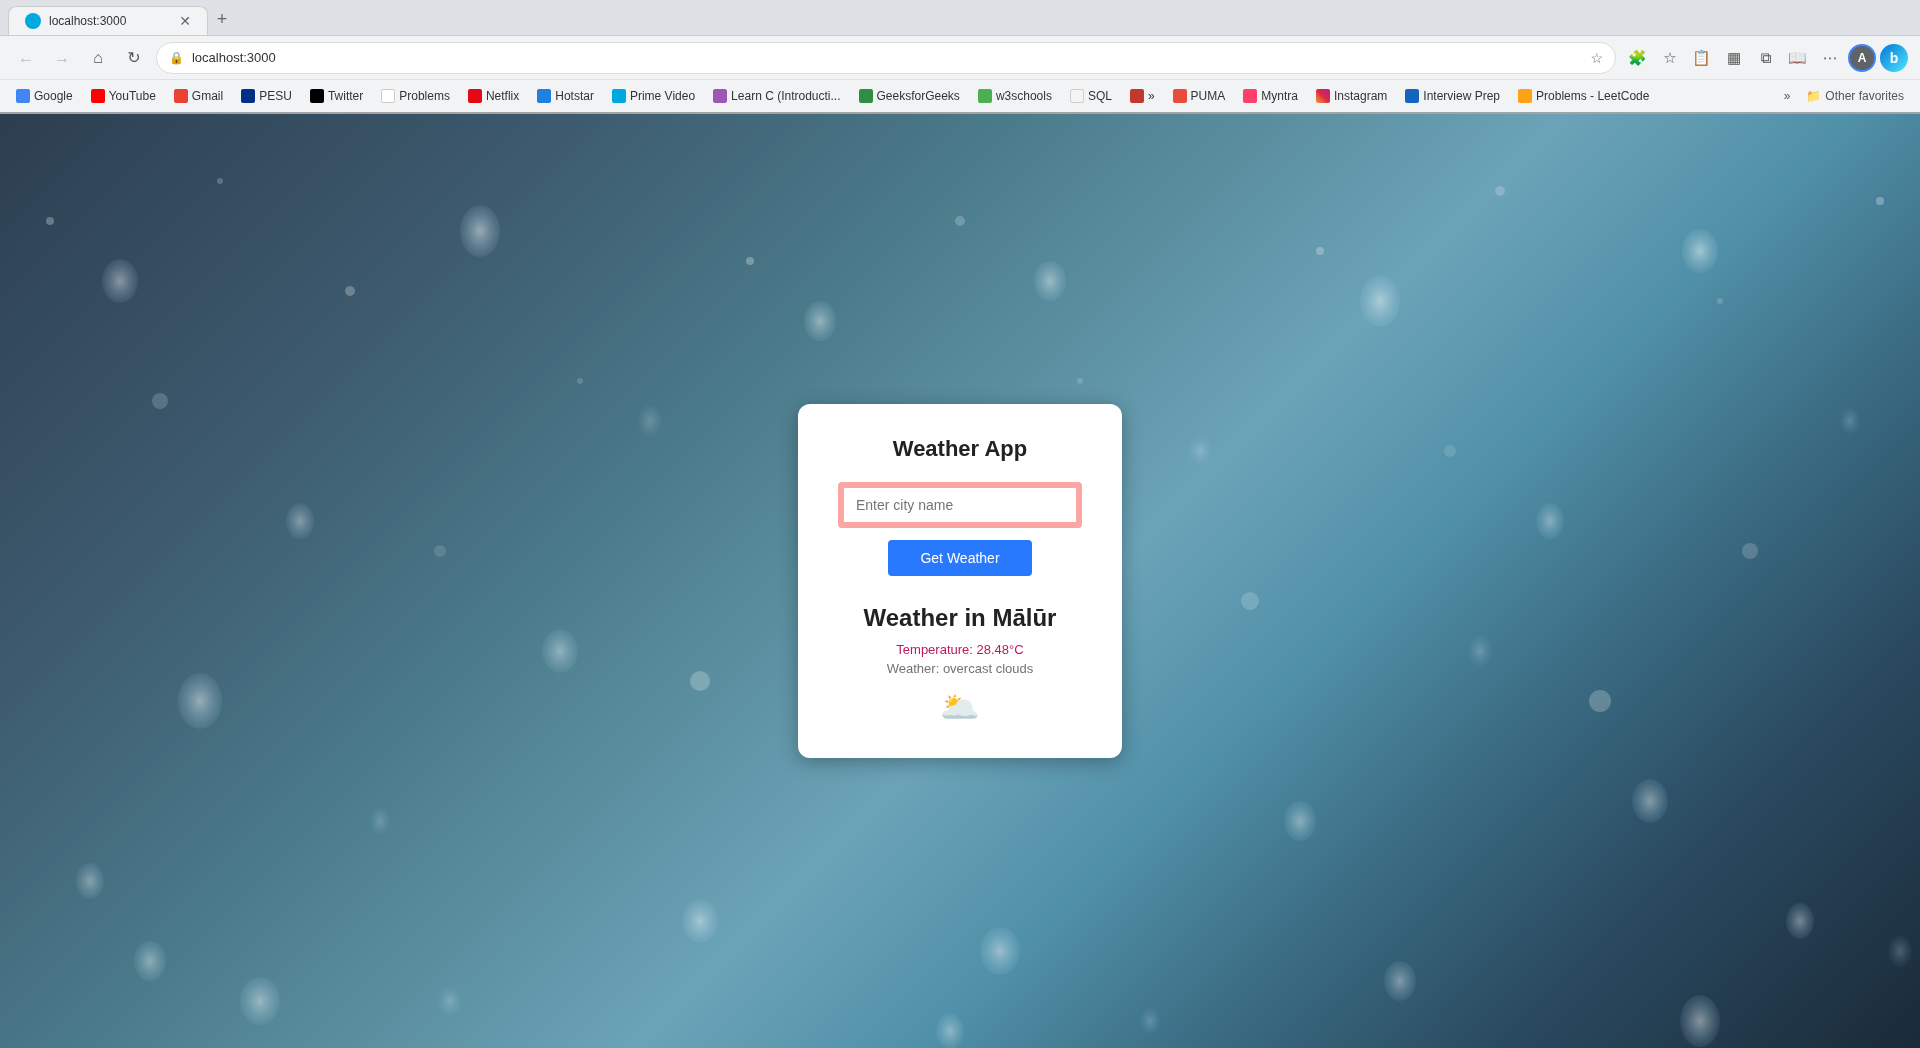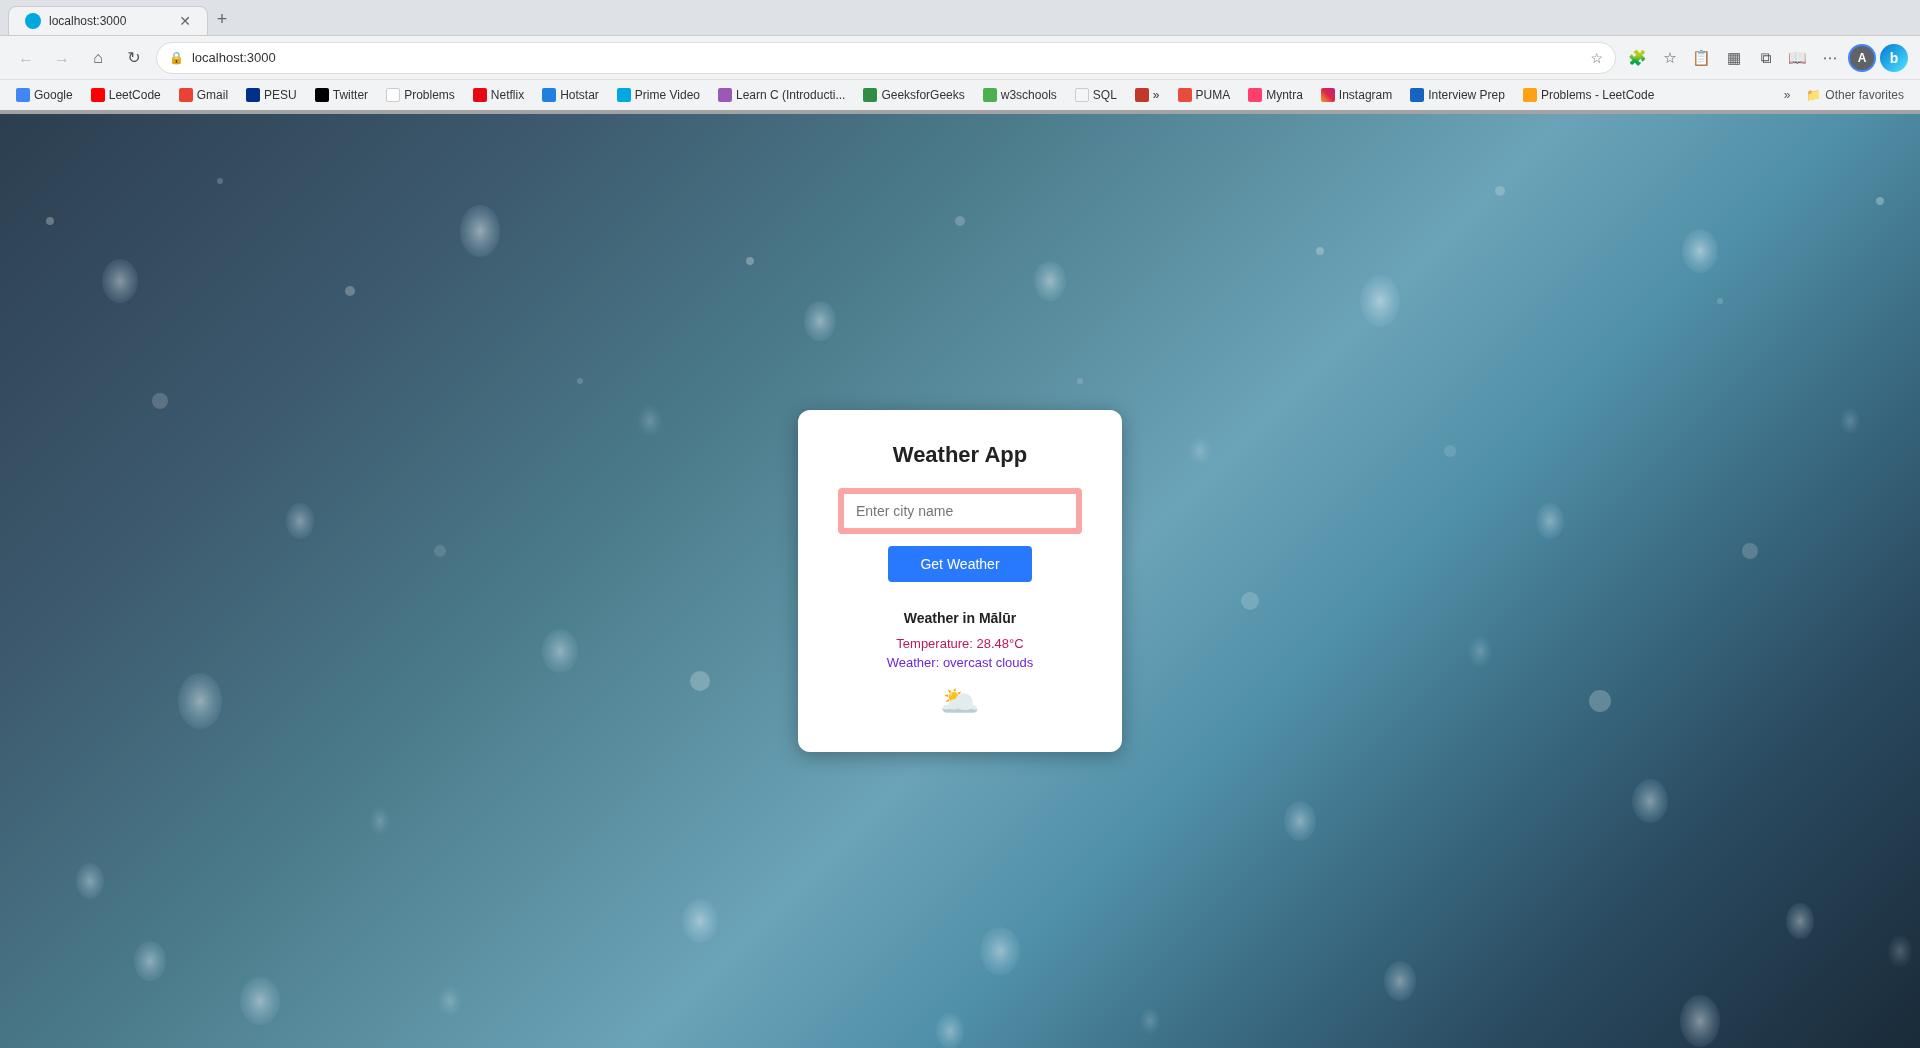"Google" .bookmarks-bar { border-bottom: 4px solid #a3a3a3 -> 2px solid #a3a3a3 }
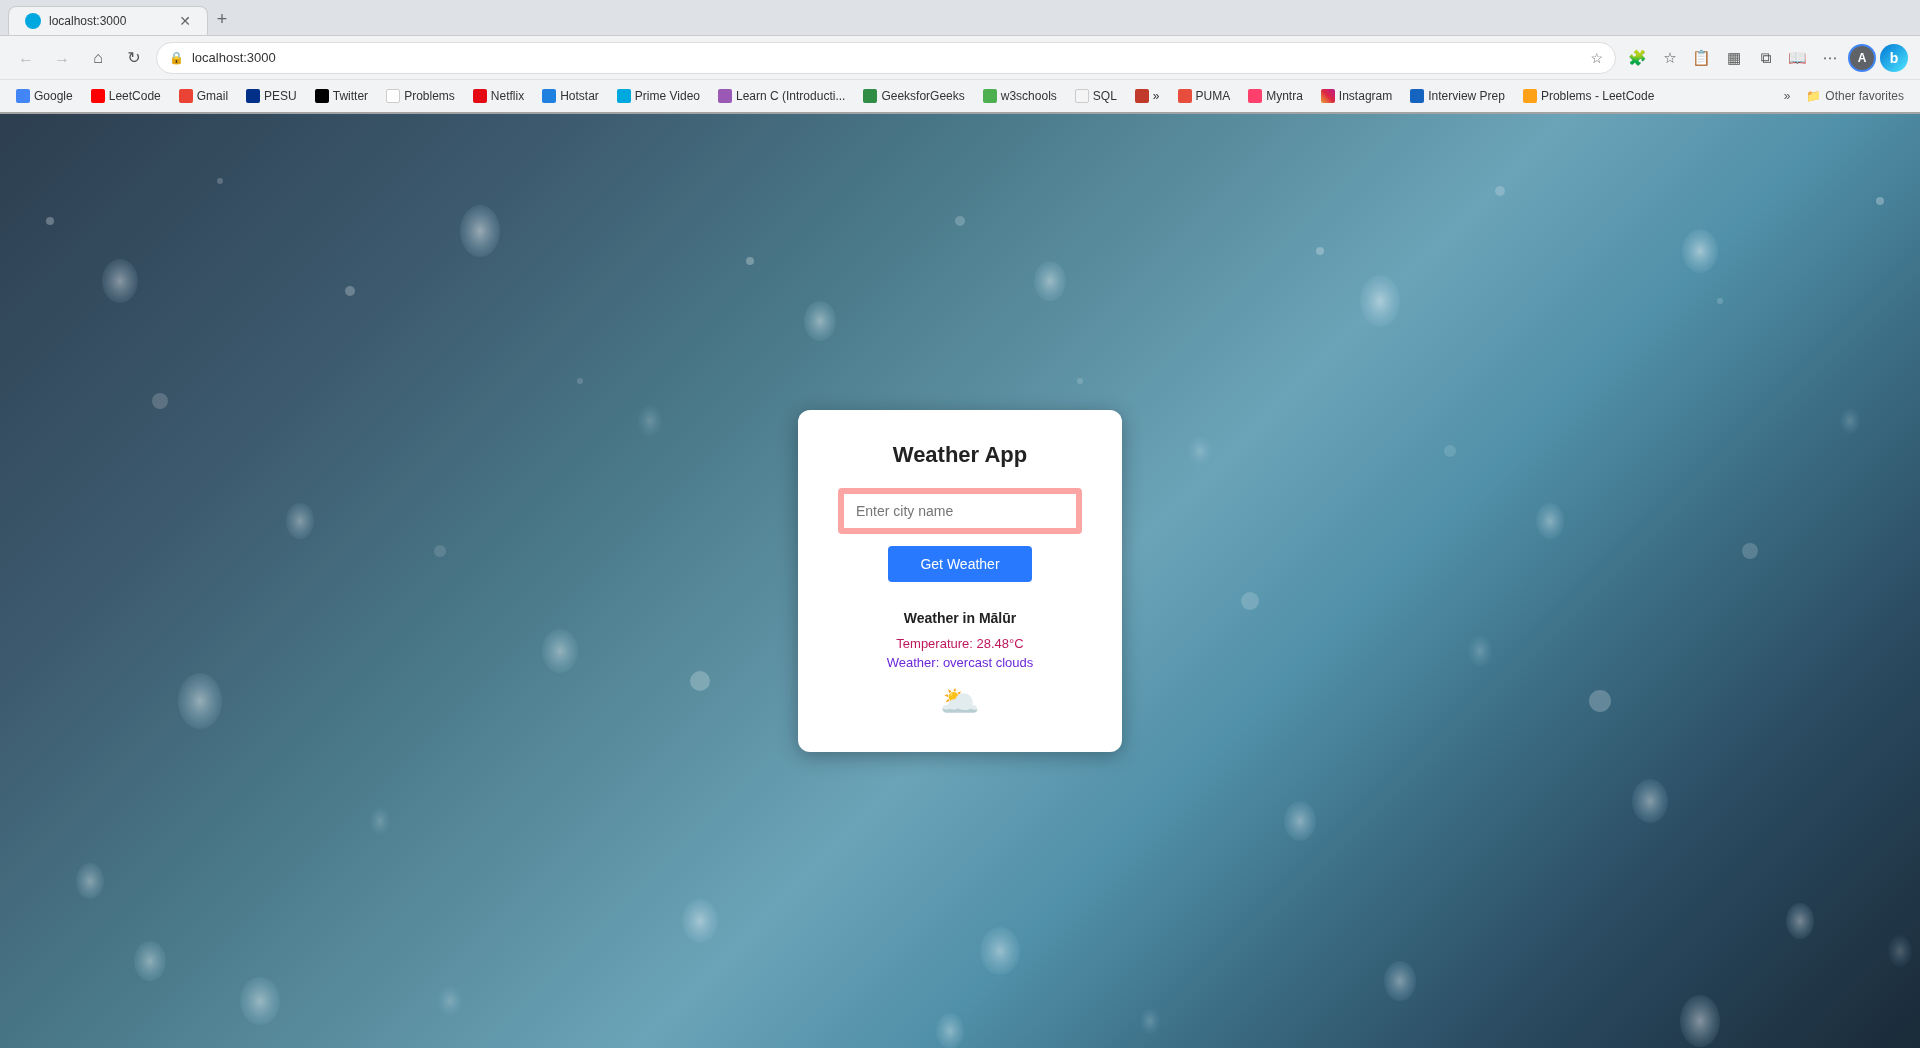"LeetCode" span { text: LeetCode -> YouTube }
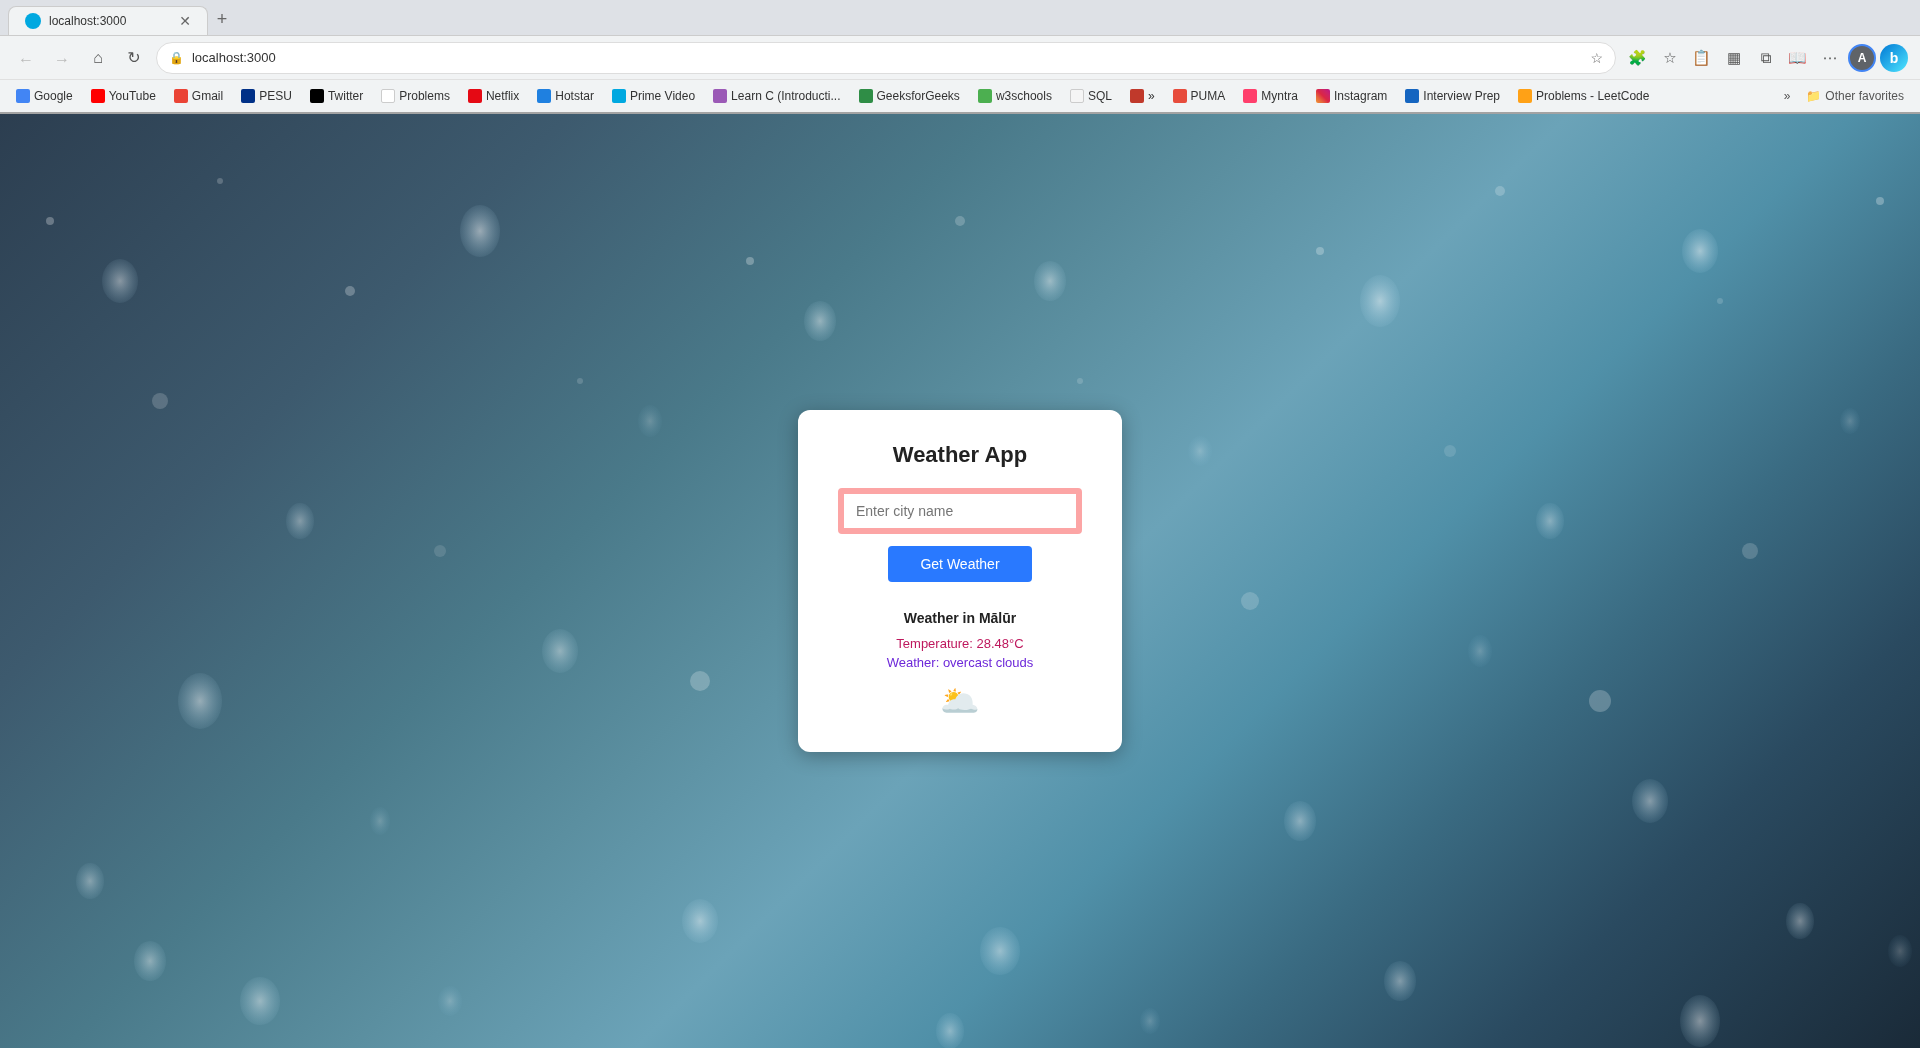"Weather in Mālūr" .result-city { font-size: 14px -> 24px }
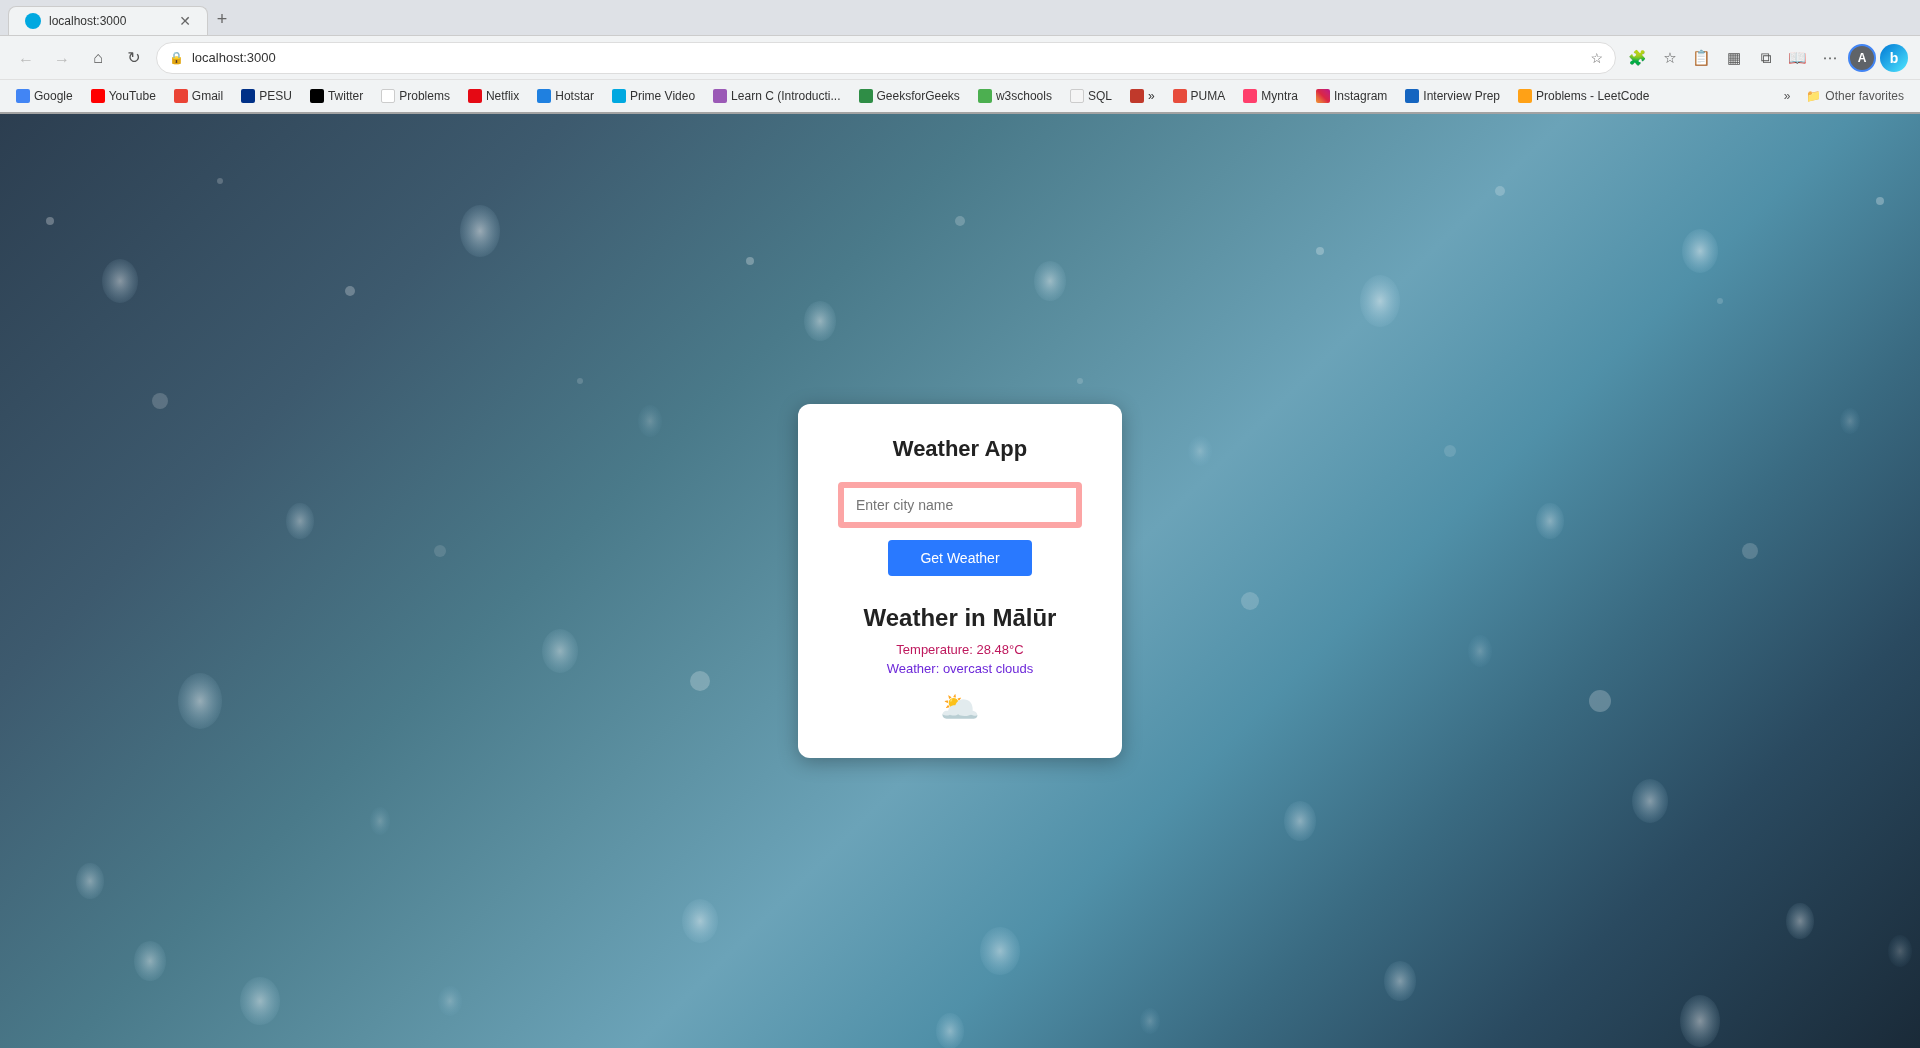"Weather: overcast clouds" .result-weather { color: #6d28d9 -> #737373 }
